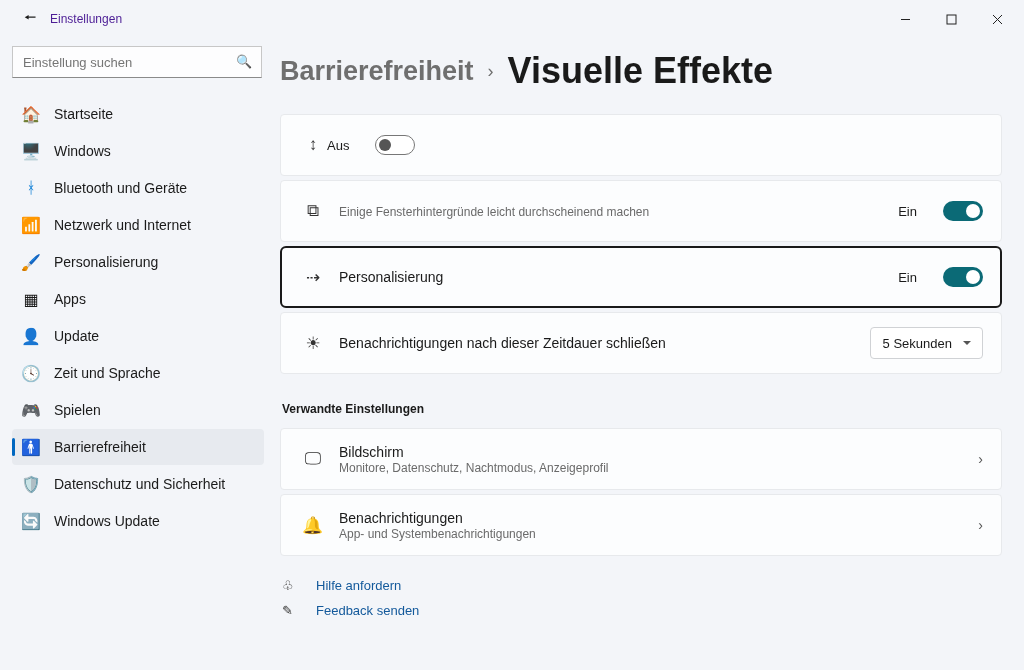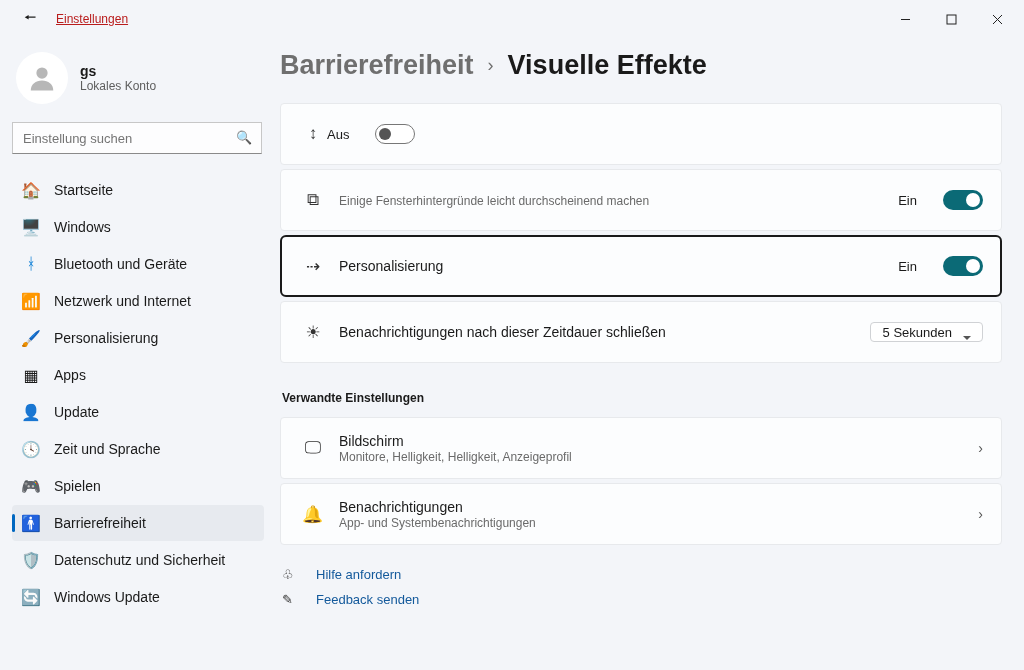"Einstellungen" .titlebar .title { color: #b91c1c -> #4c1d95; margin-left: 14px -> 8px; text-decoration: underline -> none }
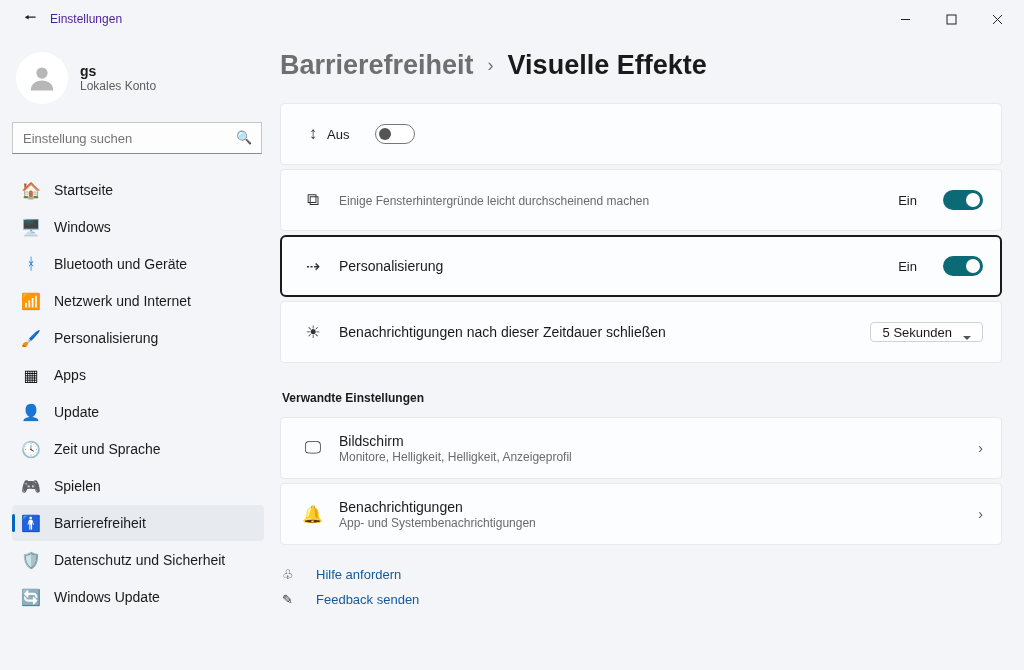"gs" div.user { html: <div> <div> <svg> <circle></circle> <path></path> </svg> </div> <div> <div>gs</div> <div>Lokales Konto</div> </div> </div> -> none }
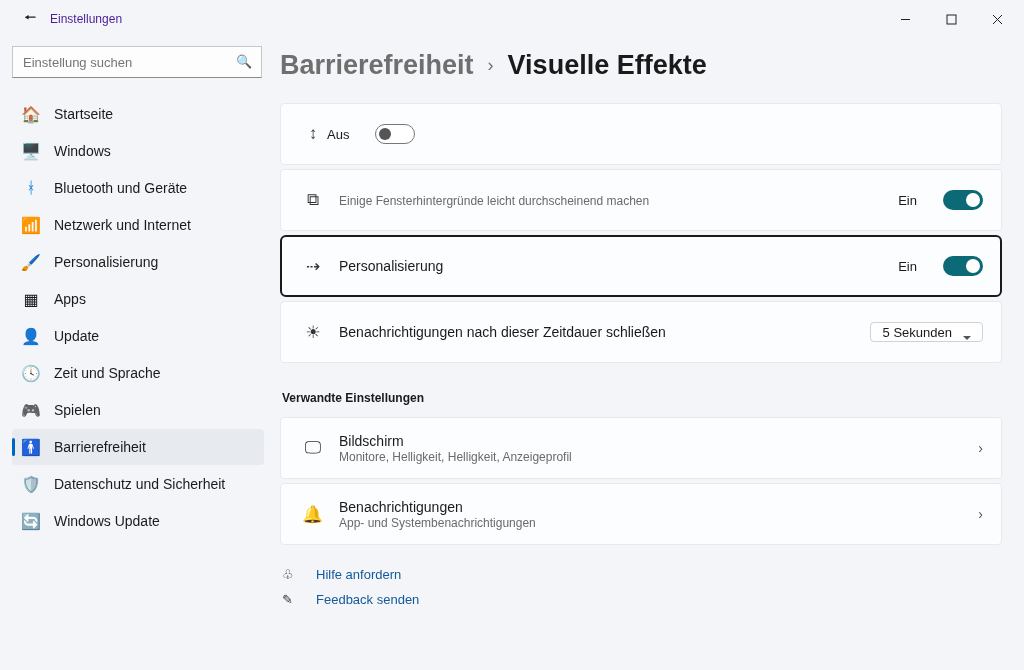"Visuelle Effekte" .breadcrumb .current { font-size: 27px -> 36px }
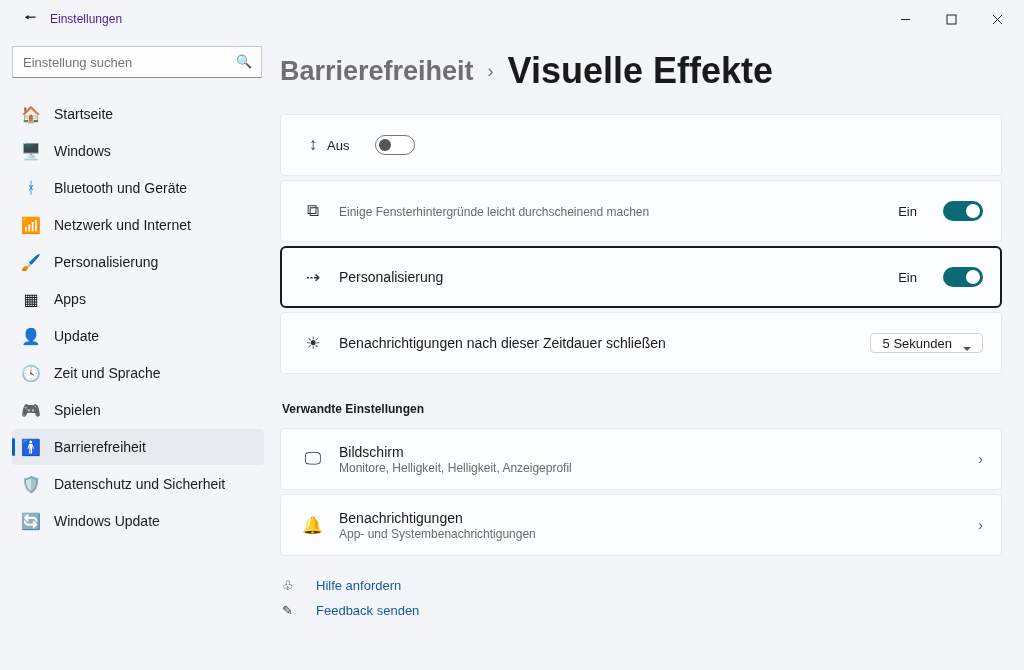"5 Sekunden" .select { height: 20px -> 32px }
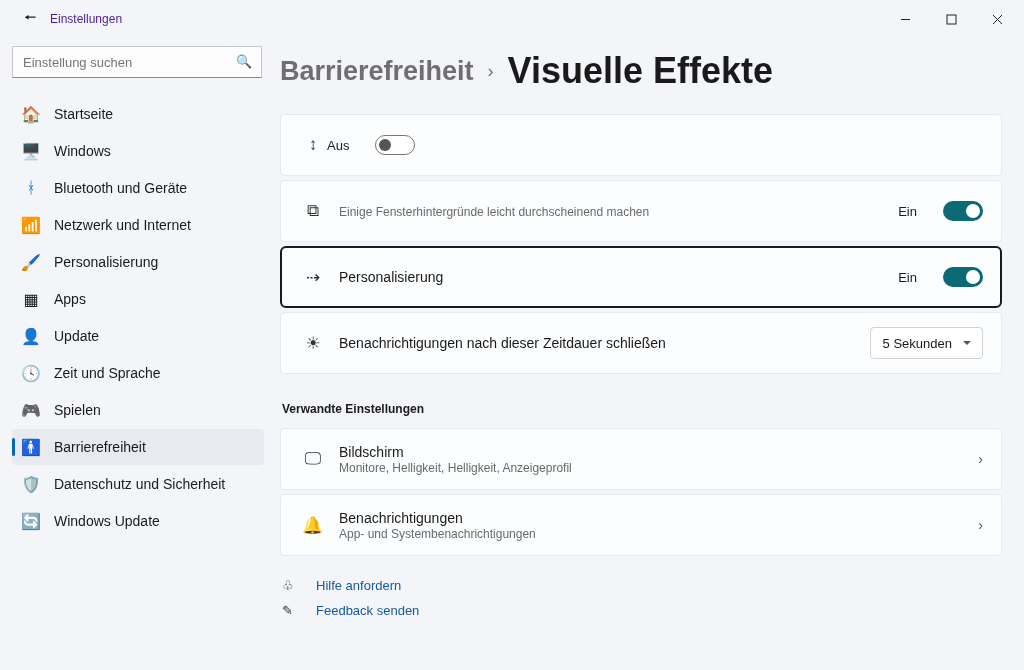"Monitore, Helligkeit, Helligkeit," div.sub { text: Helligkeit, Helligkeit -> Datenschutz, Nachtmodus }
